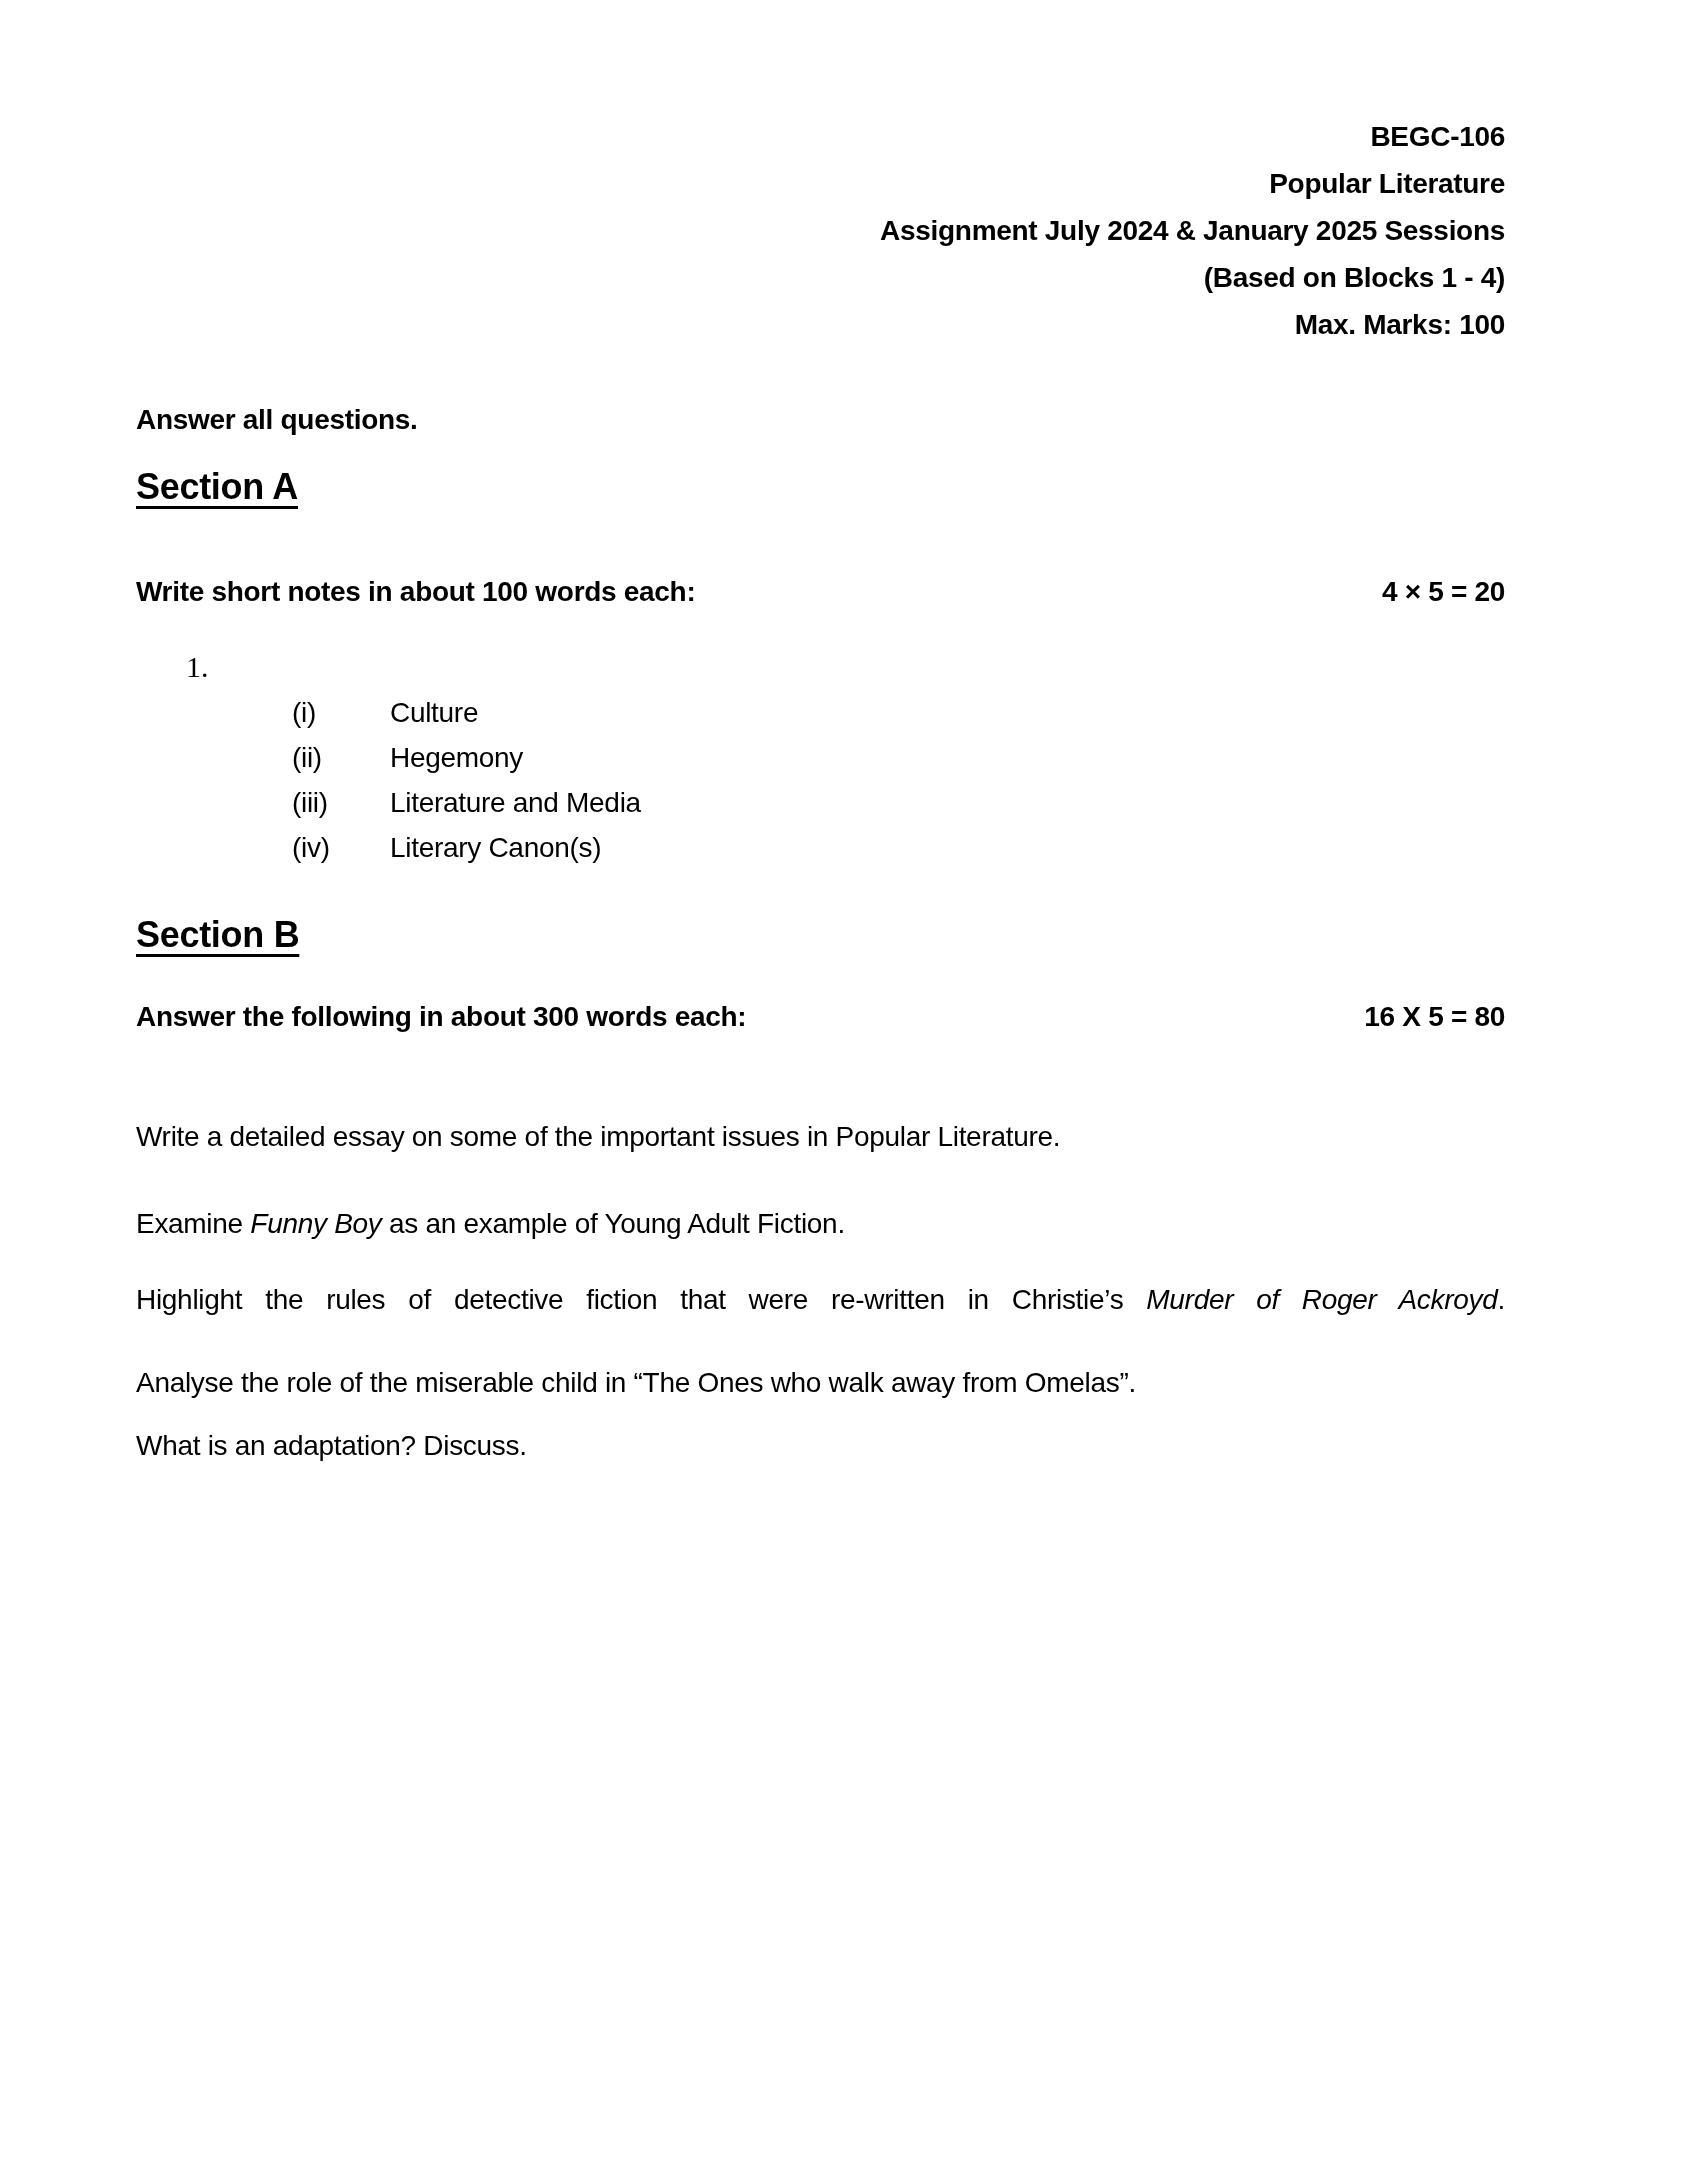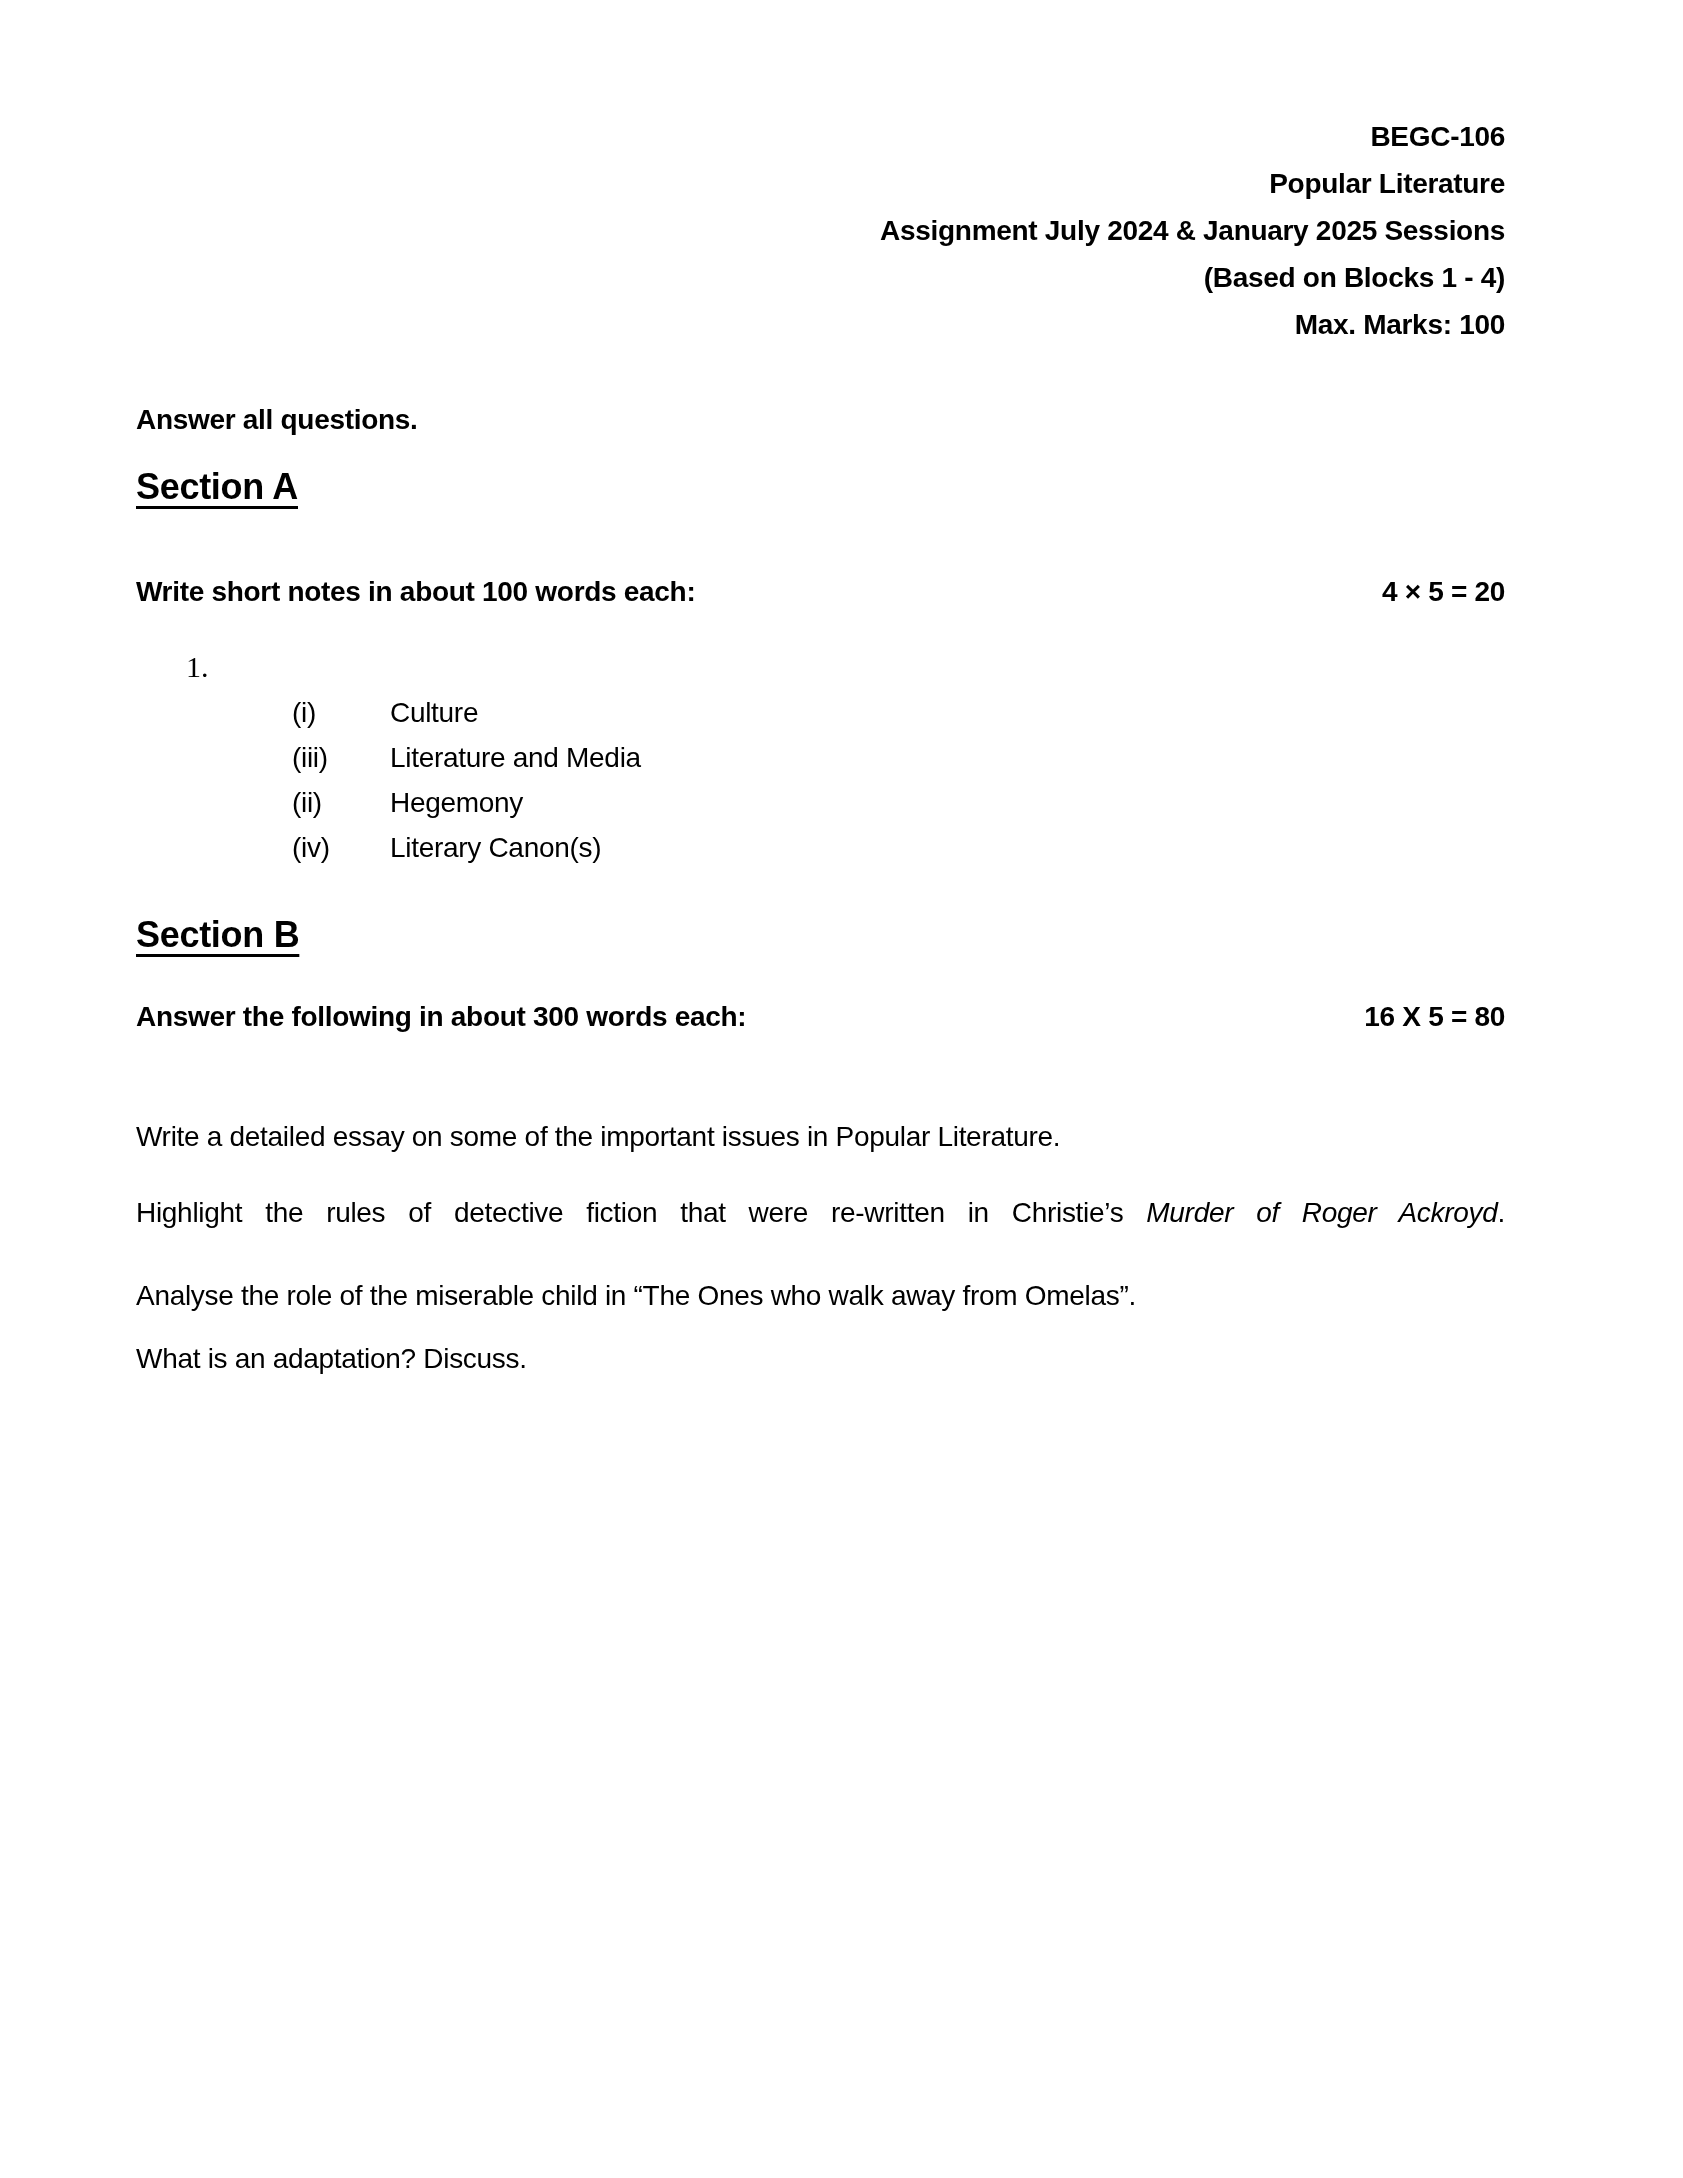"(iii)" div.note-row { order: before "(ii)" -> after "(ii)" }
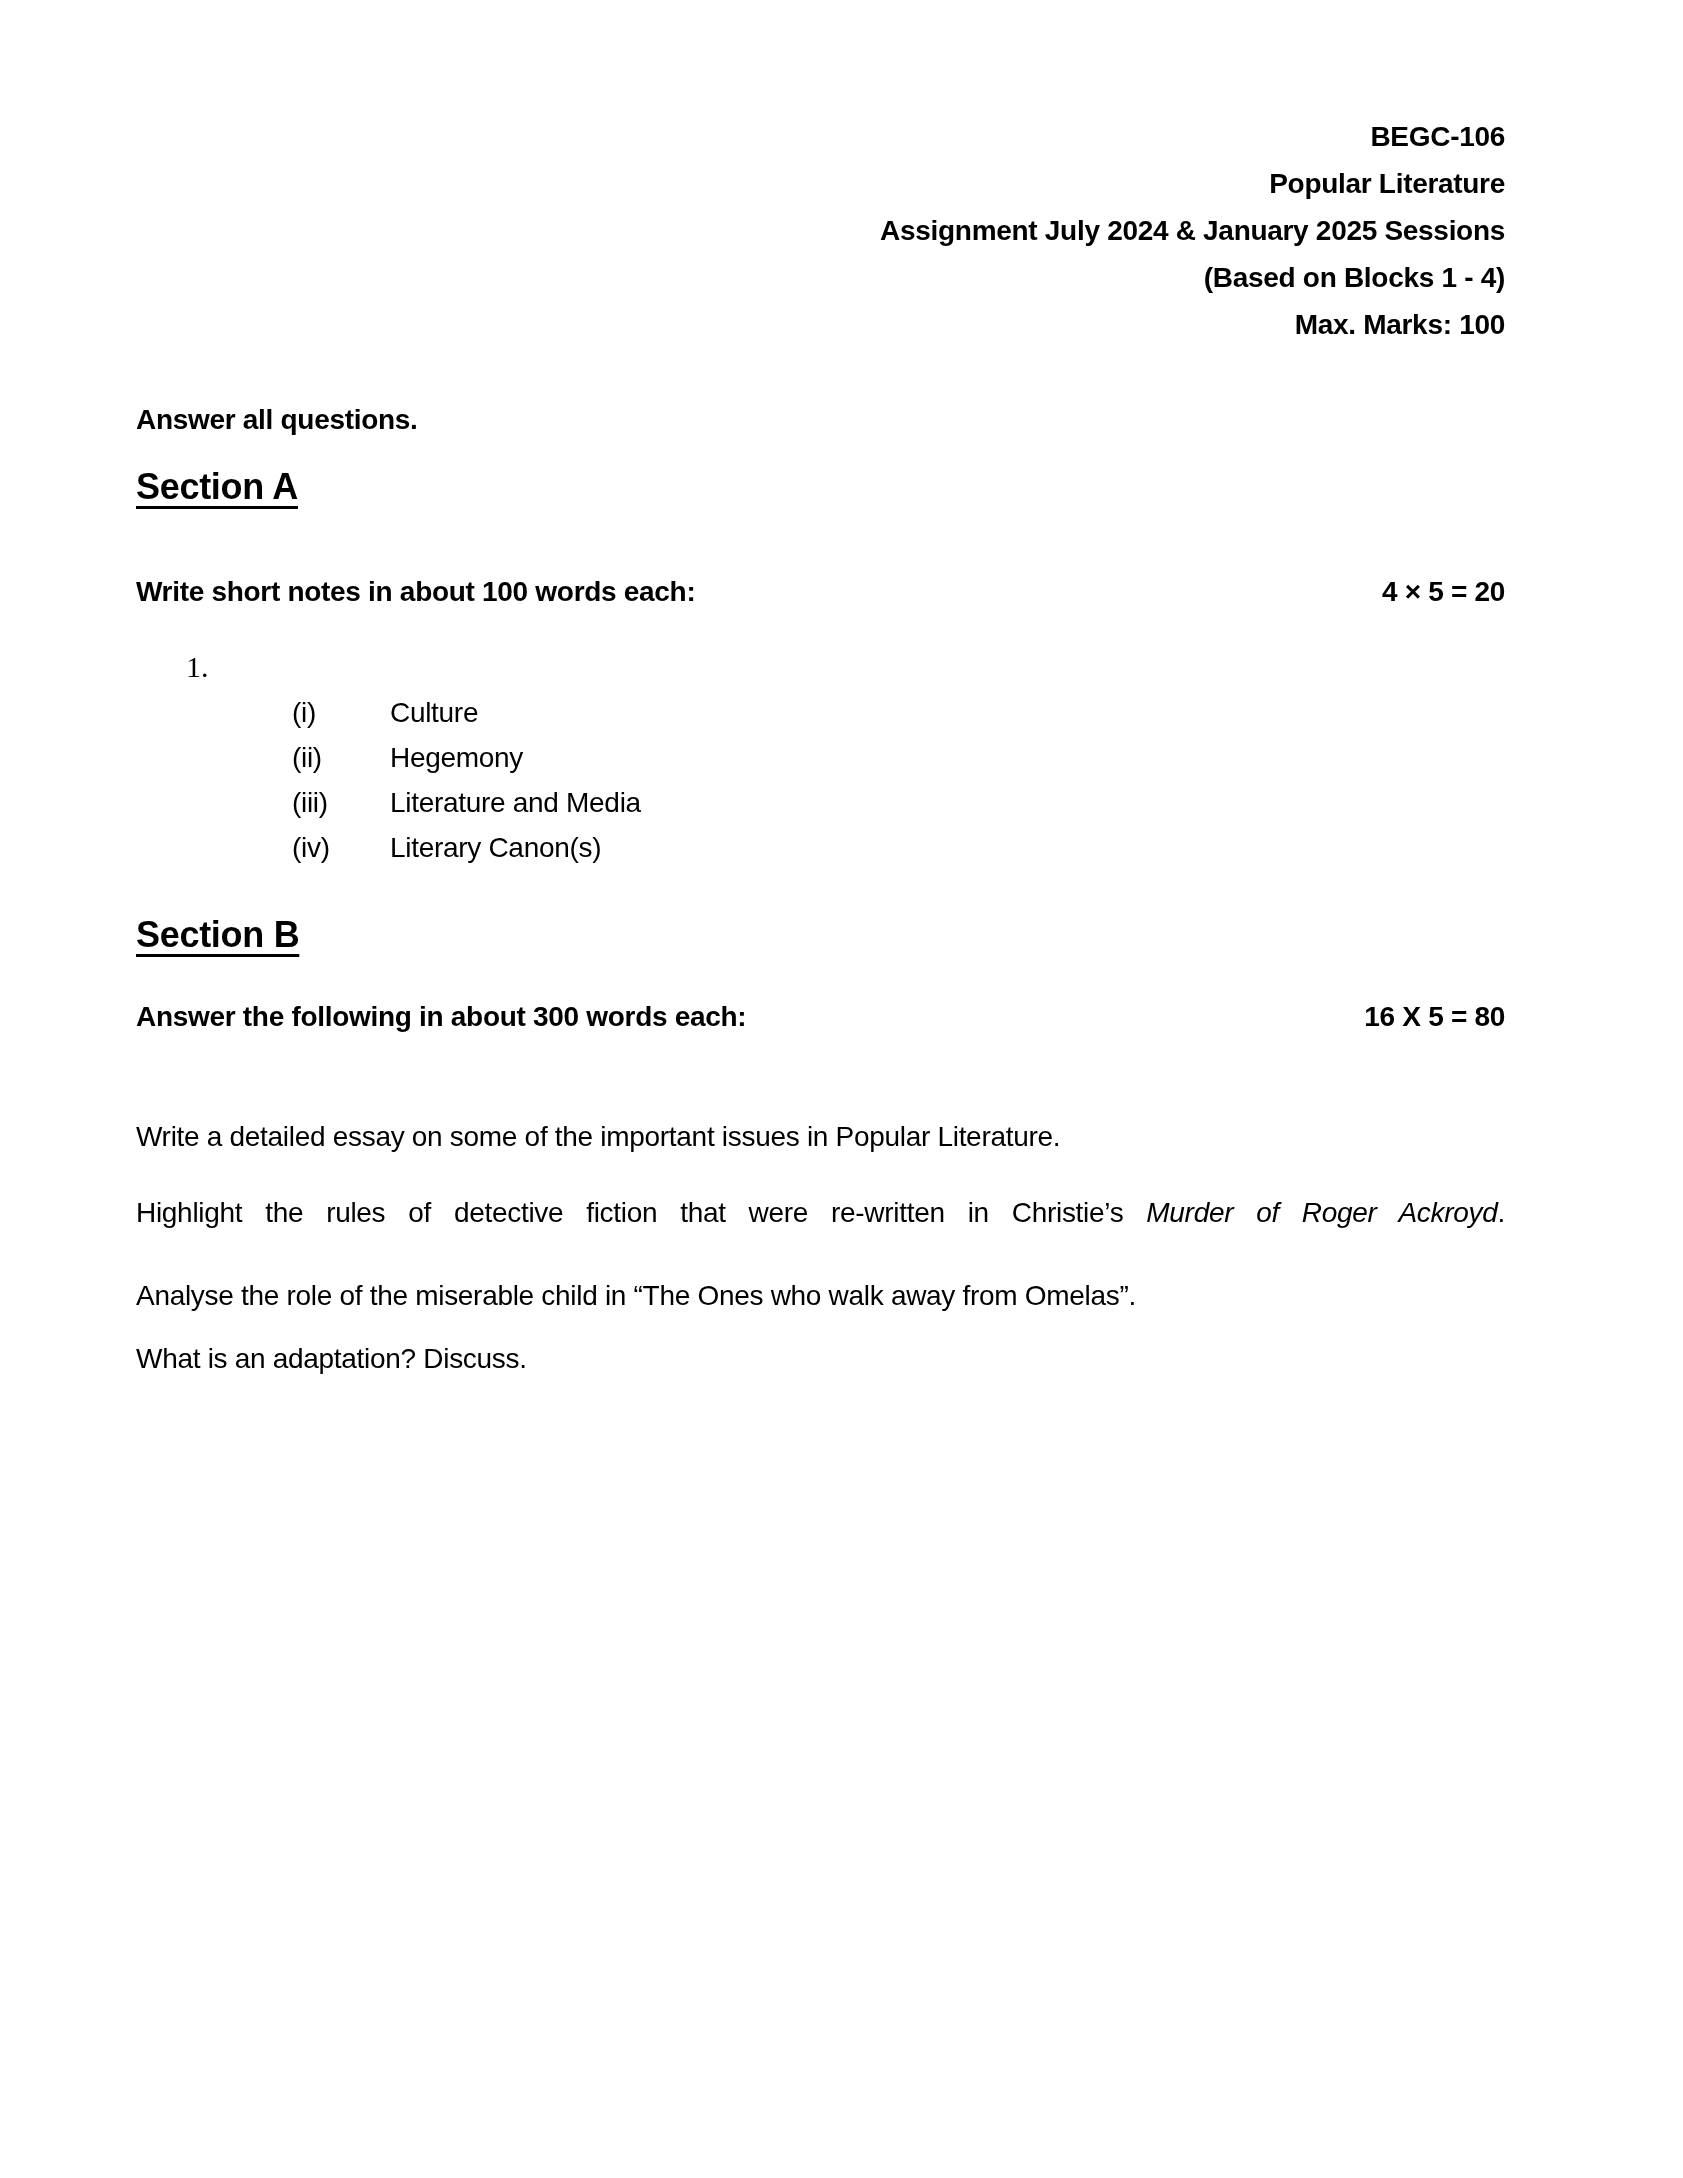"Examine Funny Boy as an" p.question { html: none -> <p><span>Examine </span><span>Funny Boy</span><span> as an example of Young Adult Fiction.</span></p> }
